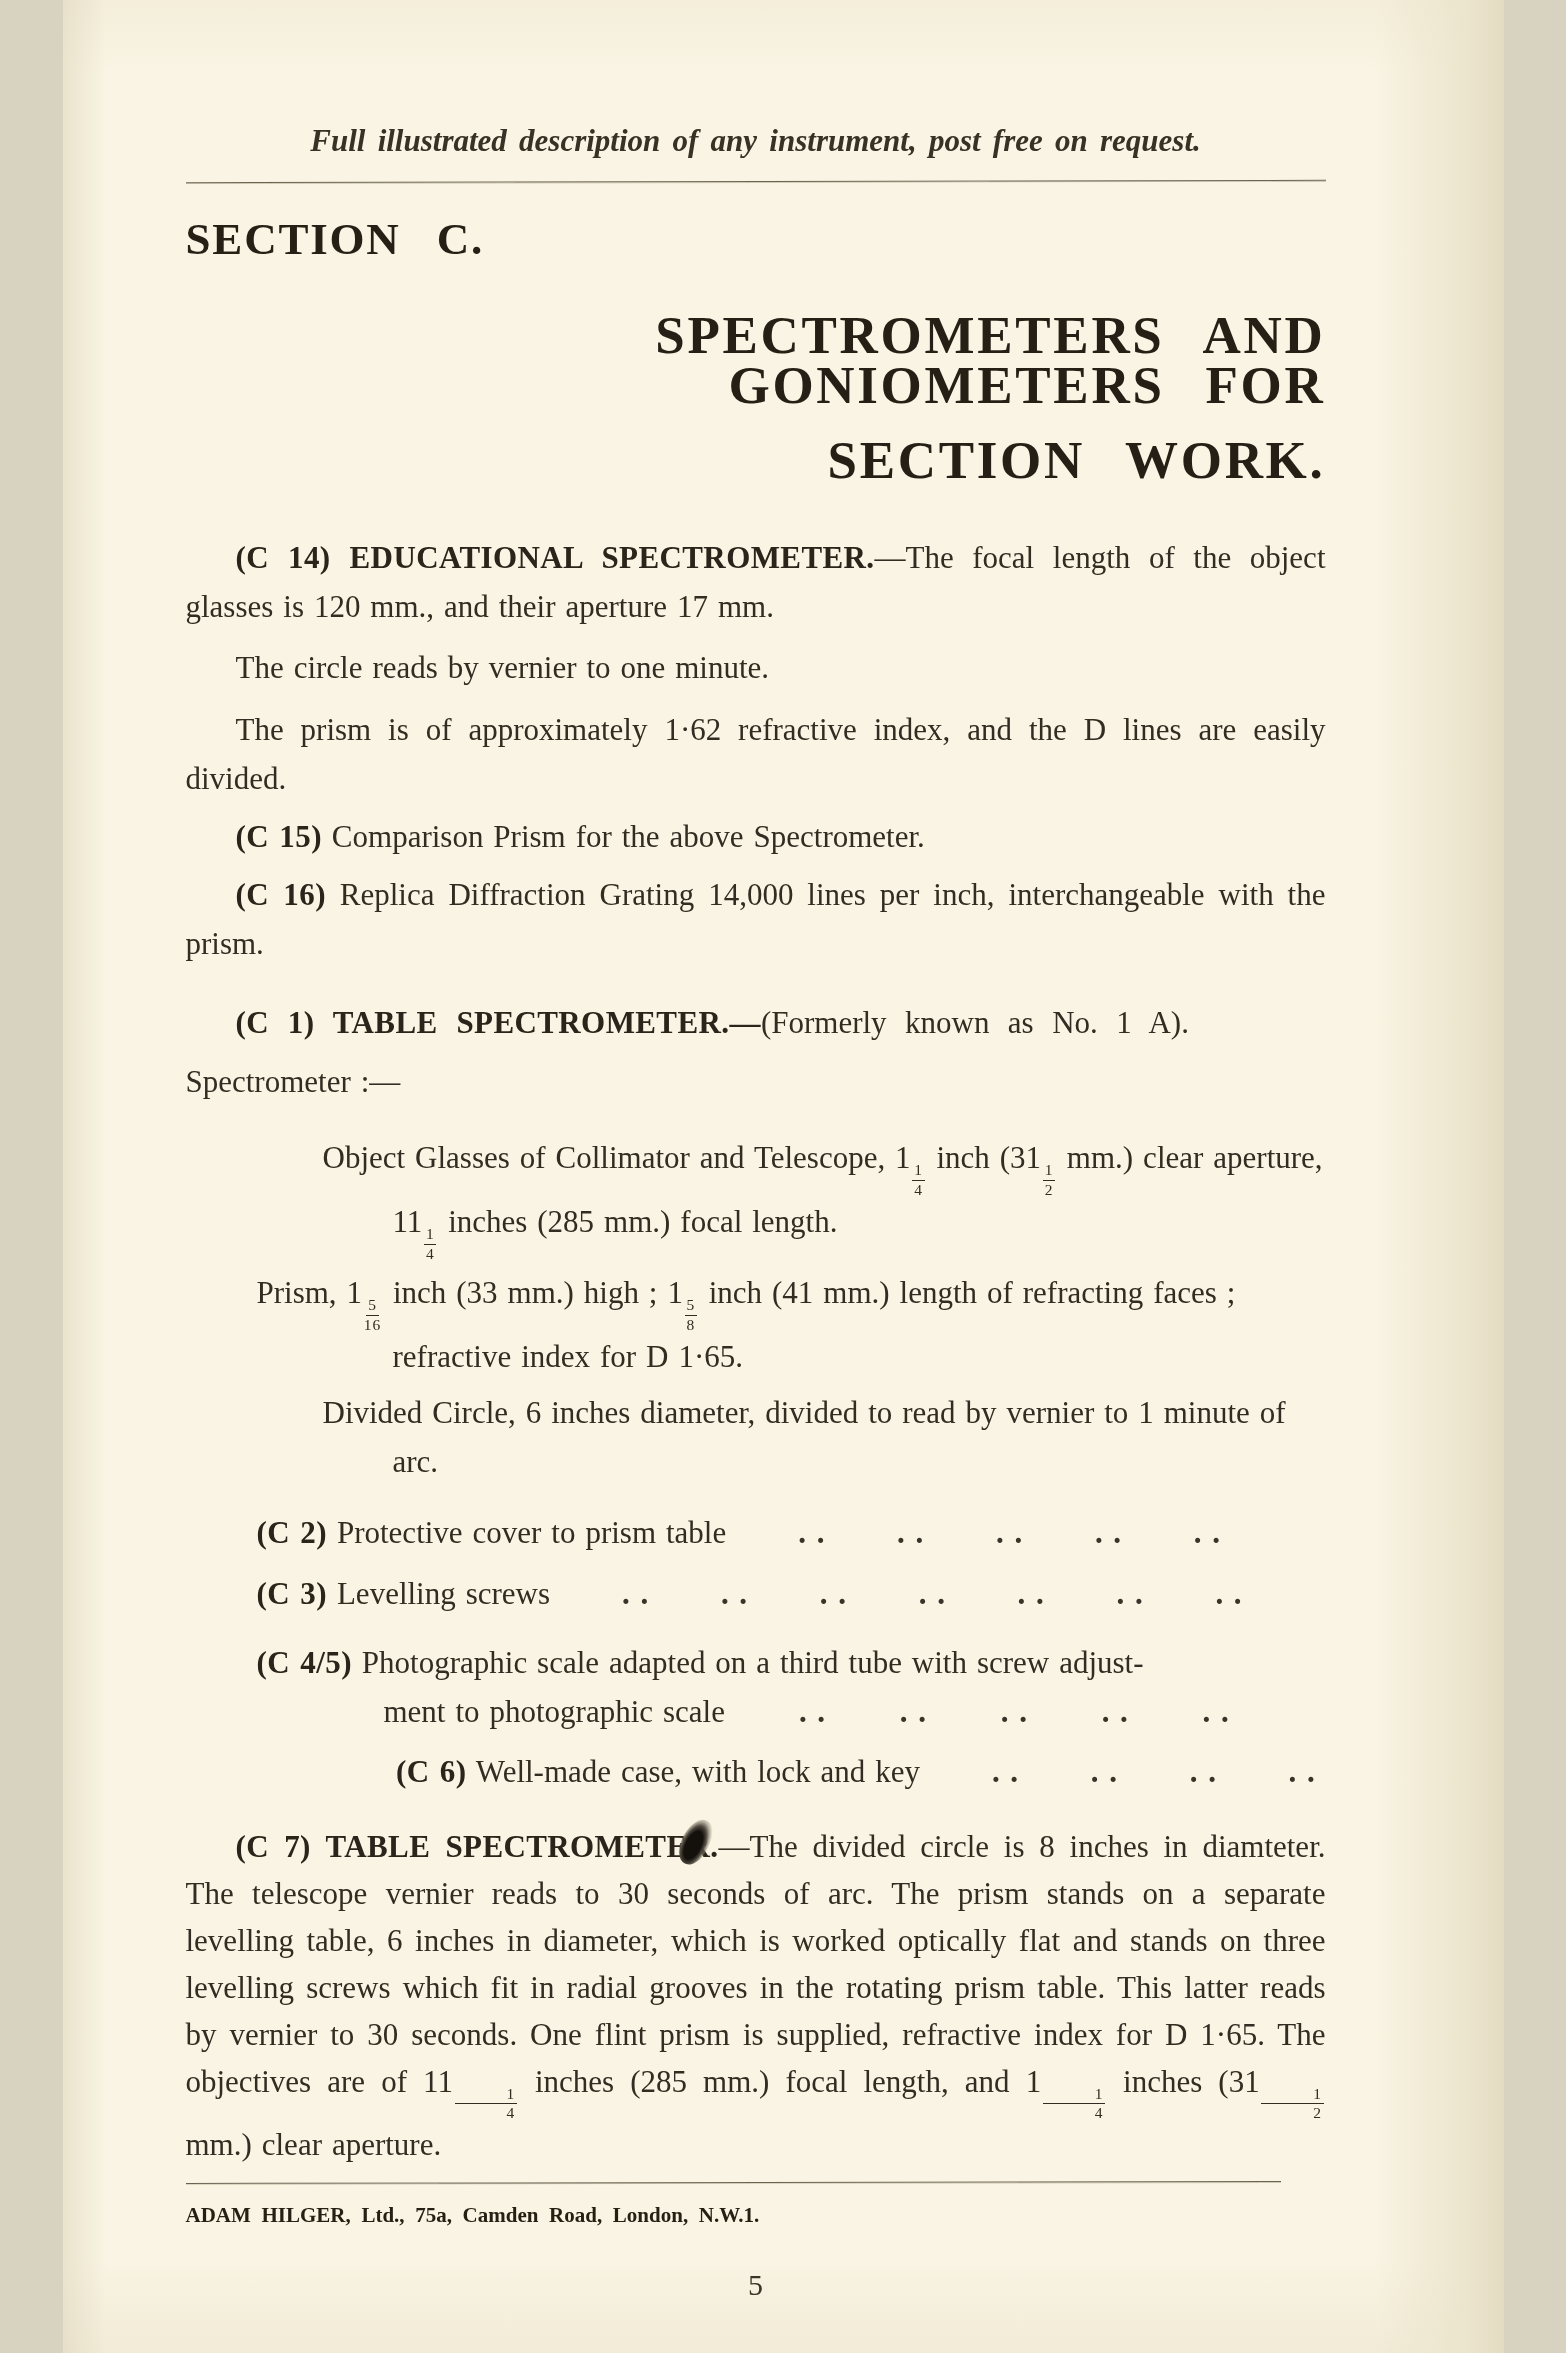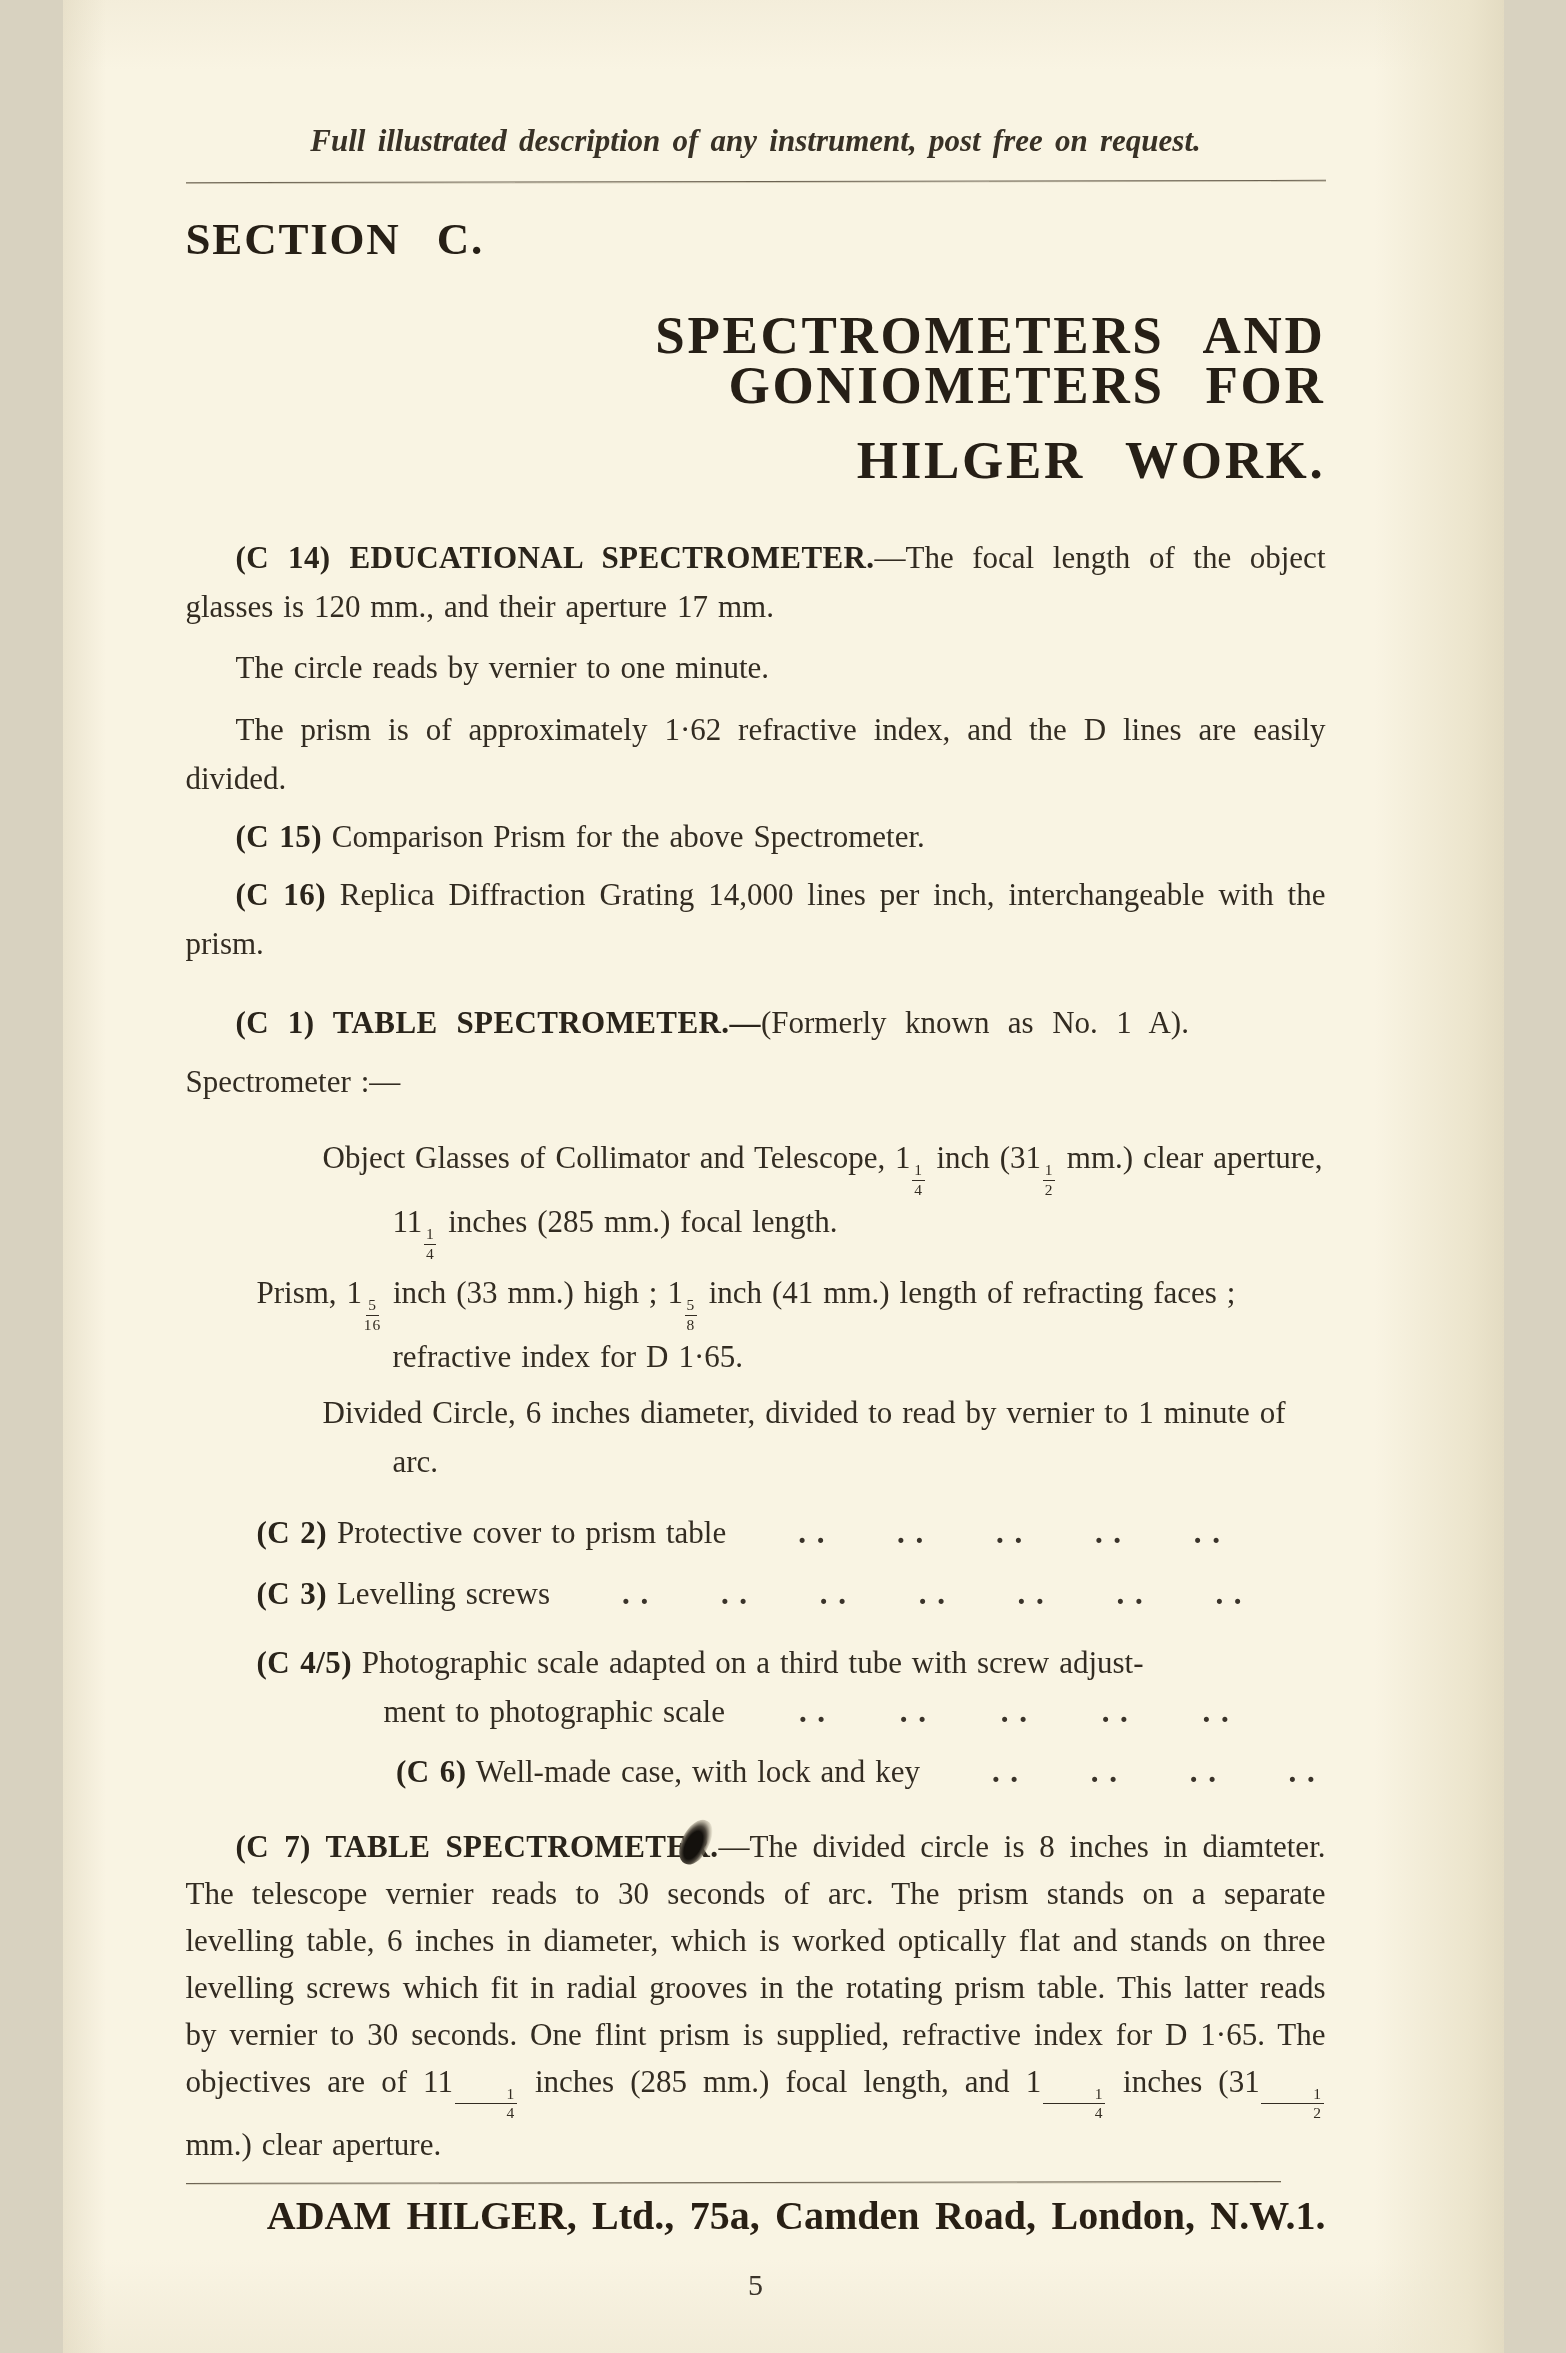"HILGER WORK." div.page-title { text: HILGER -> SECTION }
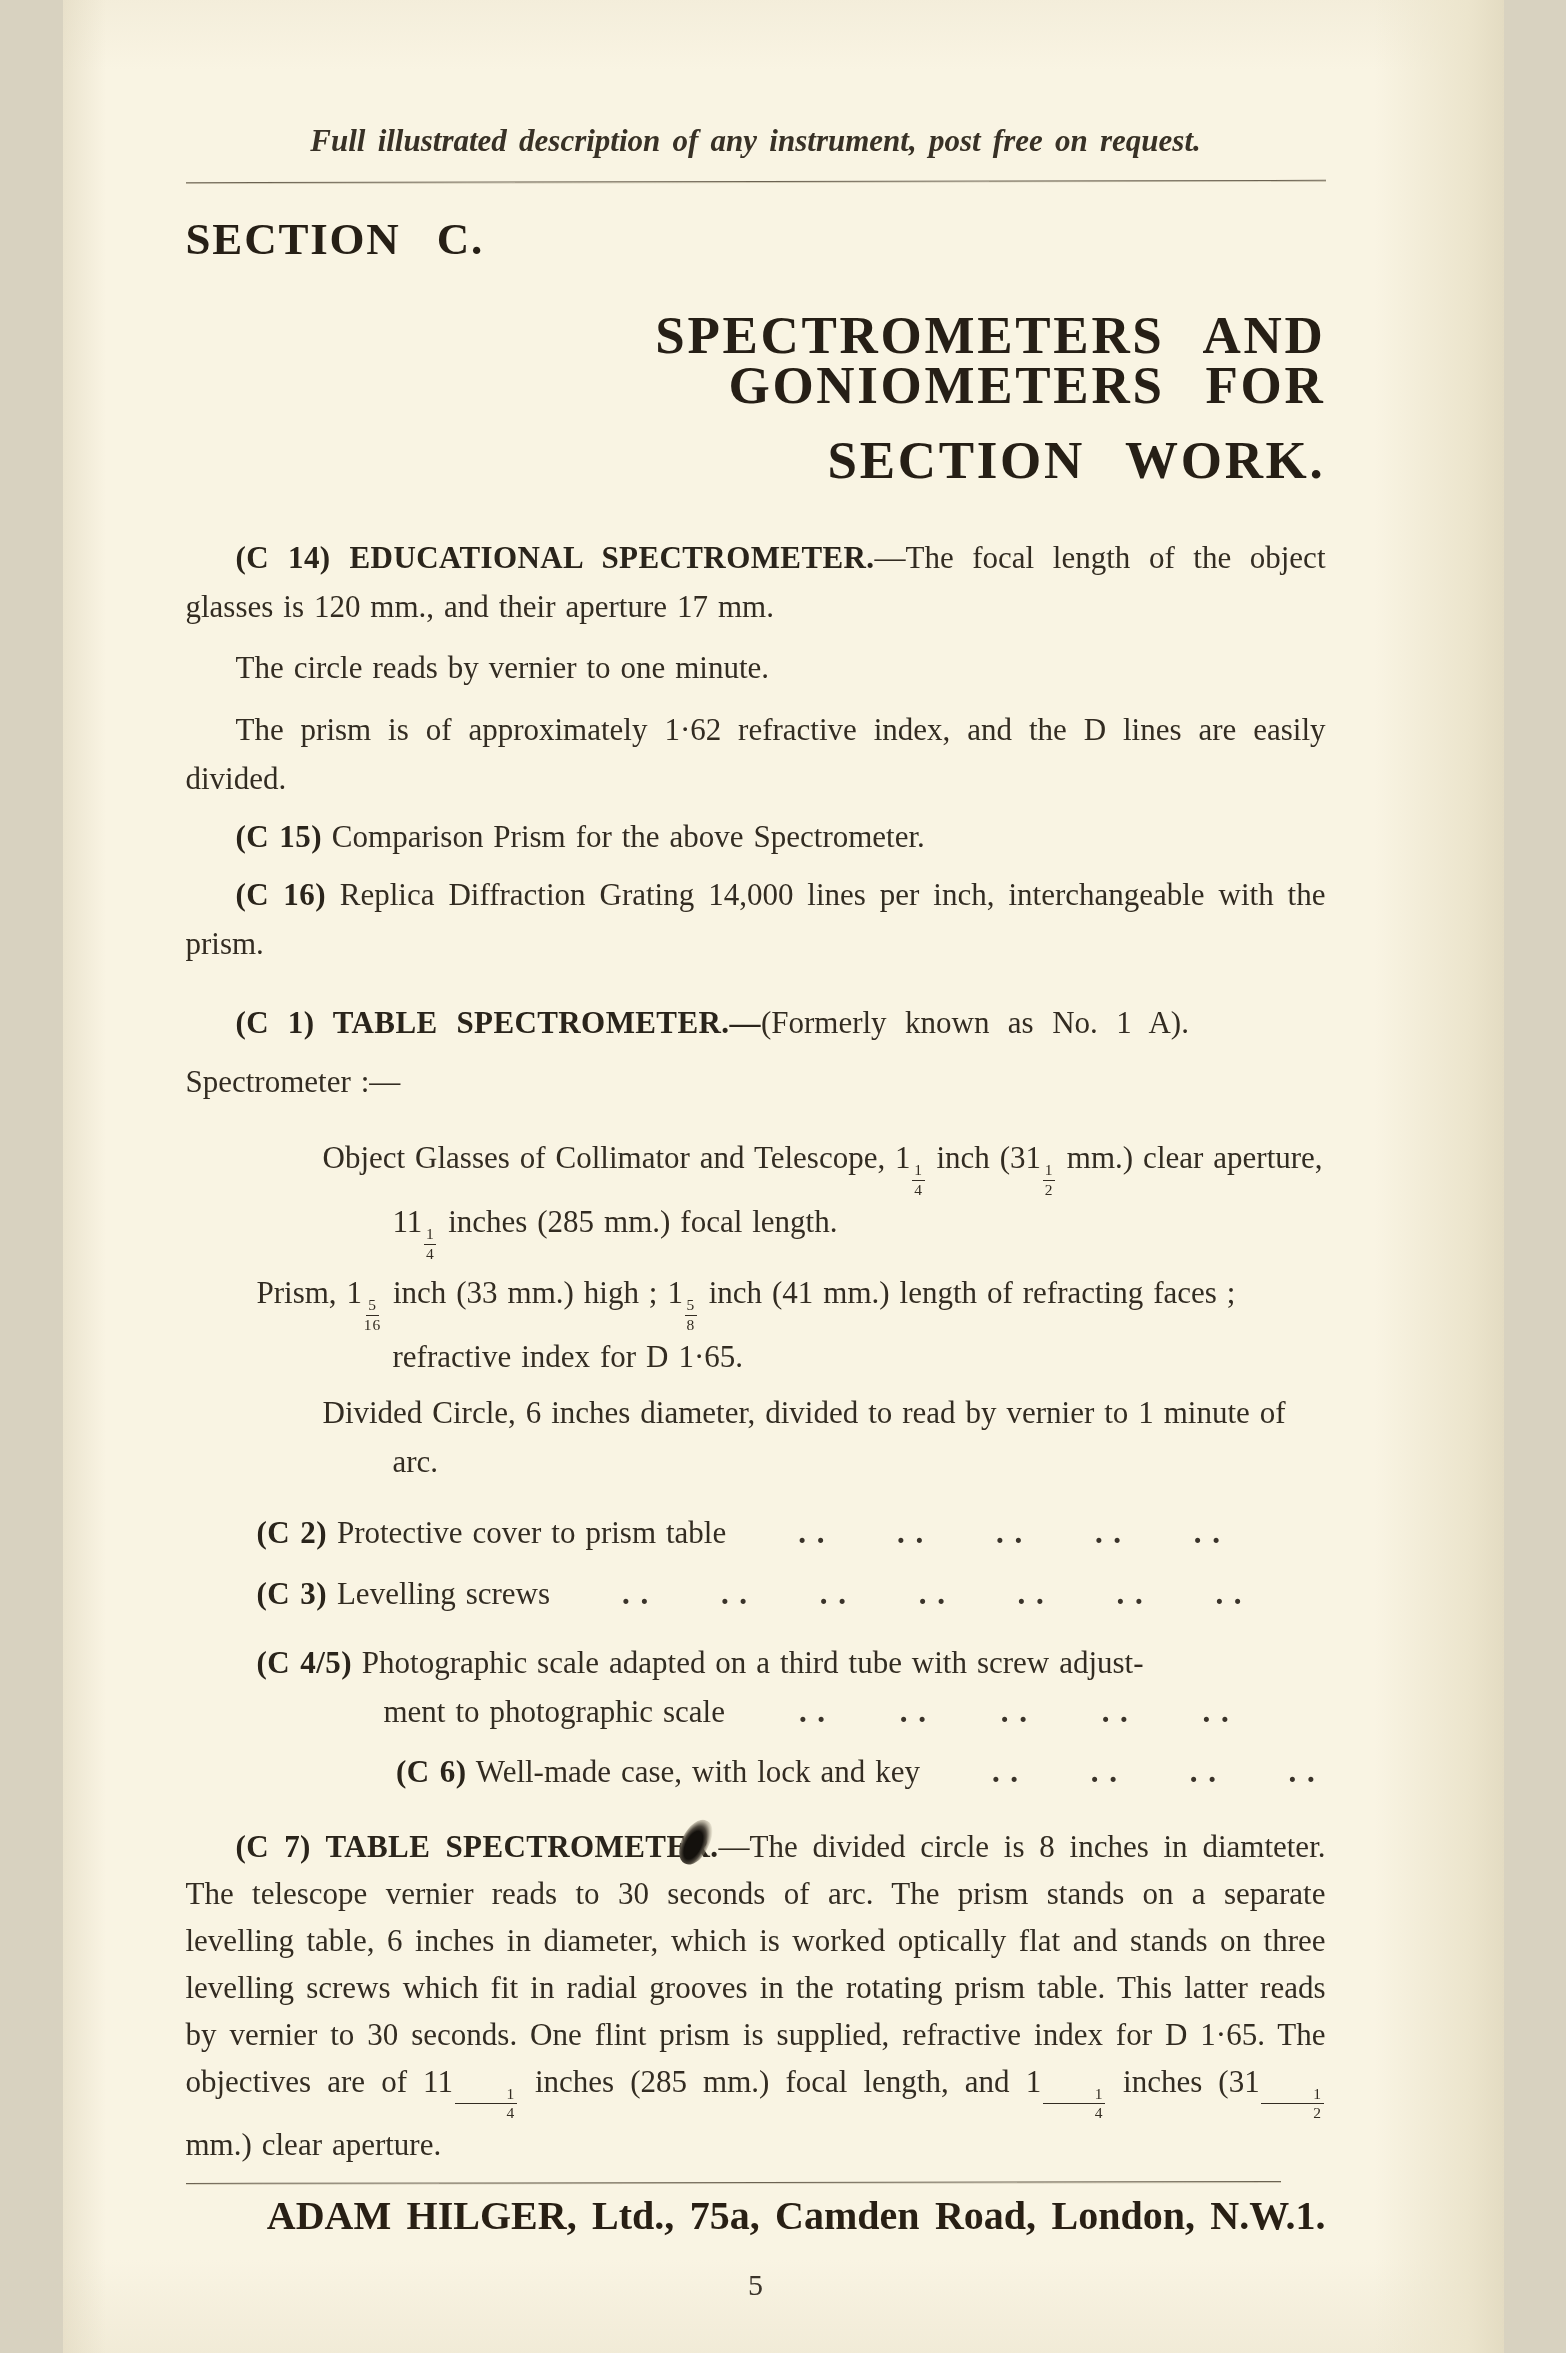"ADAM HILGER, Ltd., 75a, Camden" .footer-address { font-size: 40px -> 21px; text-align: right -> left }
